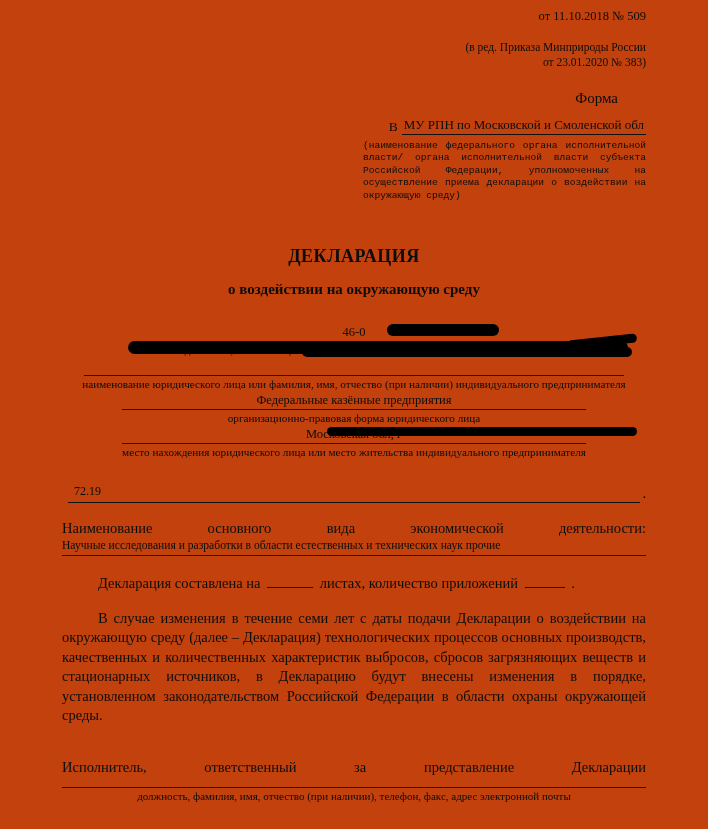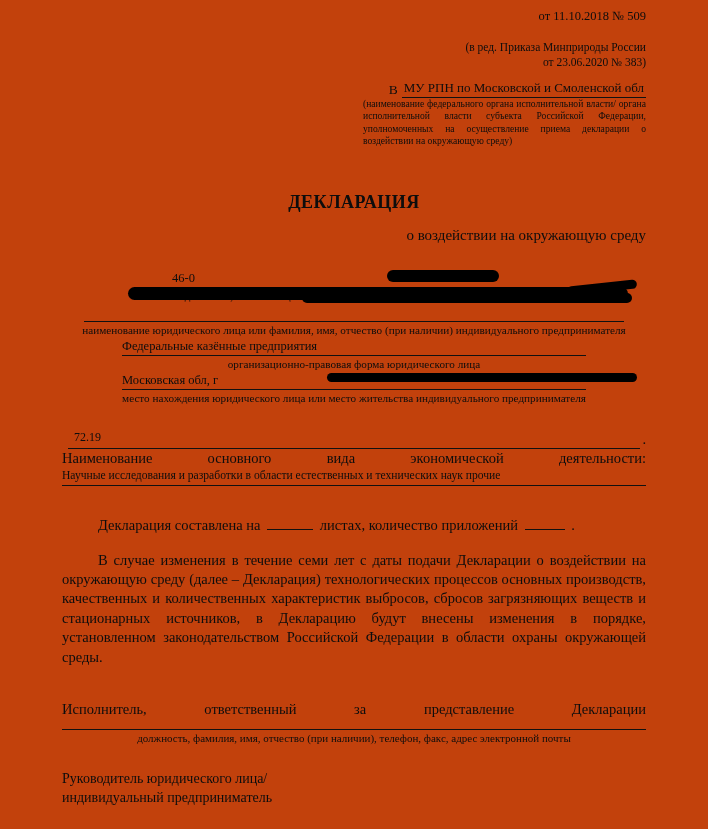"от 23.06.2020 № 383)" div.hdr-line { text: 23.06.2020 -> 23.01.2020 }
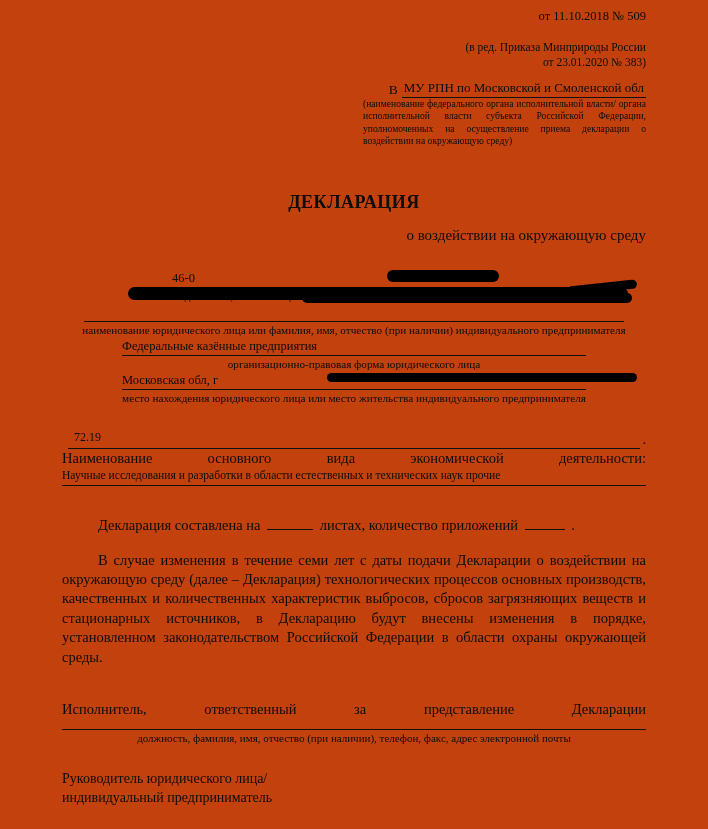"Форма" div.forma { html: none -> <div>Форма</div> }
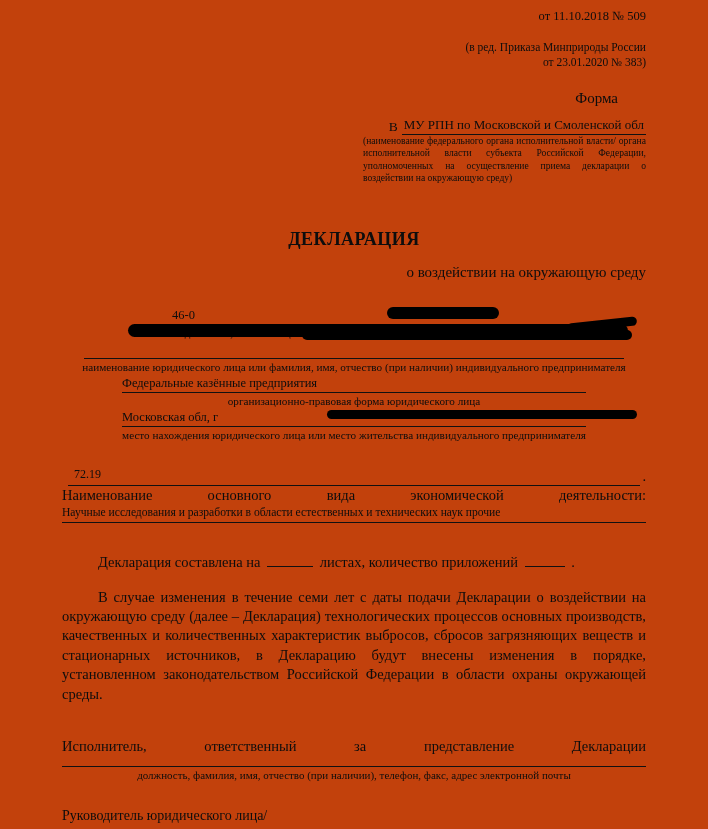"(наименование федерального органа" .hint-right { font-family: none -> Liberation Mono, monospace; margin-top: none -> 5px }
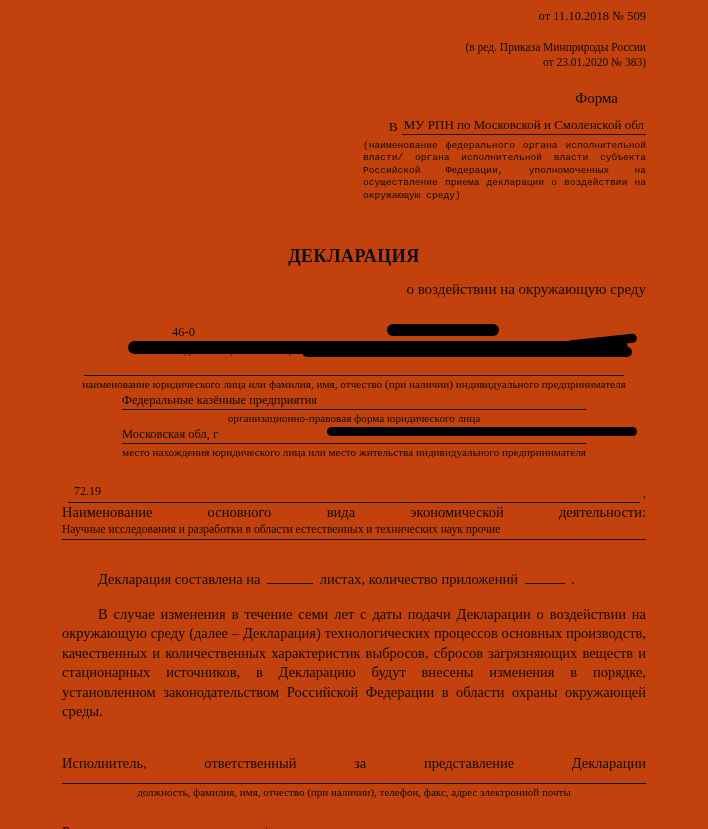"о воздействии на окружающую среду" .title-sub { font-weight: normal -> bold; text-align: right -> center }
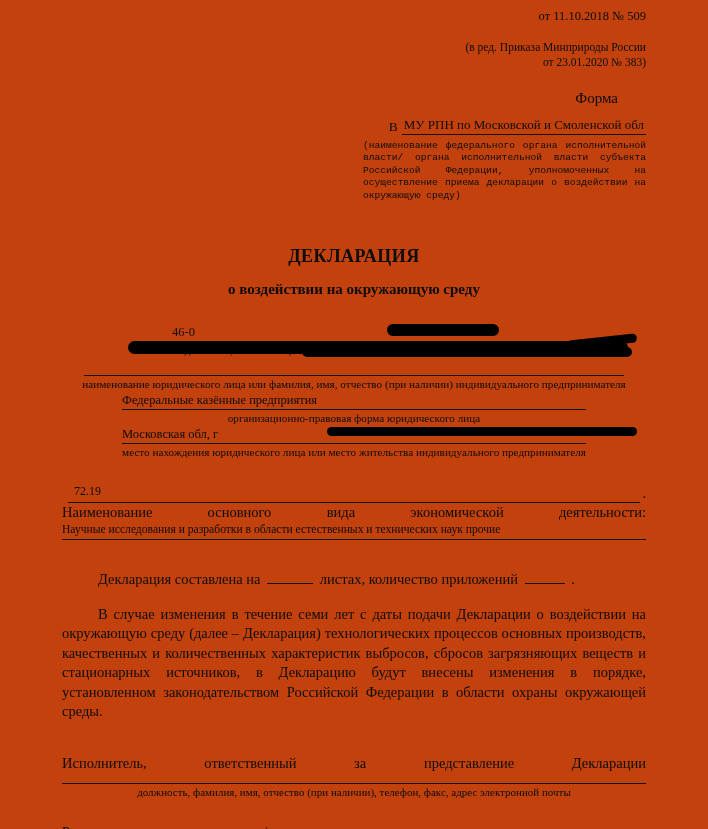"46-0" .field-line { text-align: none -> center }
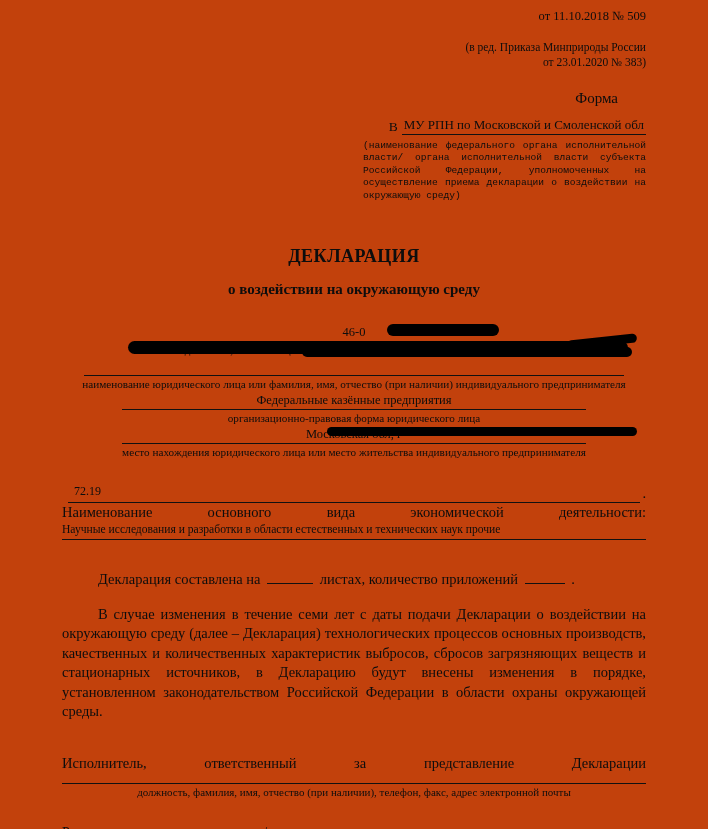"Наименование основного вида" .justified-label { margin-top: none -> 16px }
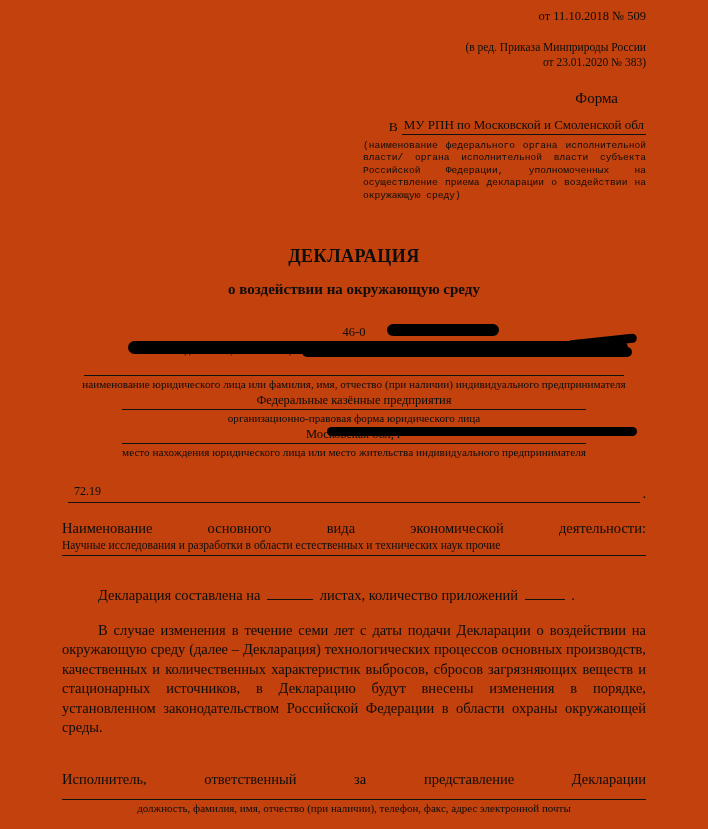"Декларация составлена на листах," .sheets-row { margin-top: 30px -> 18px }
